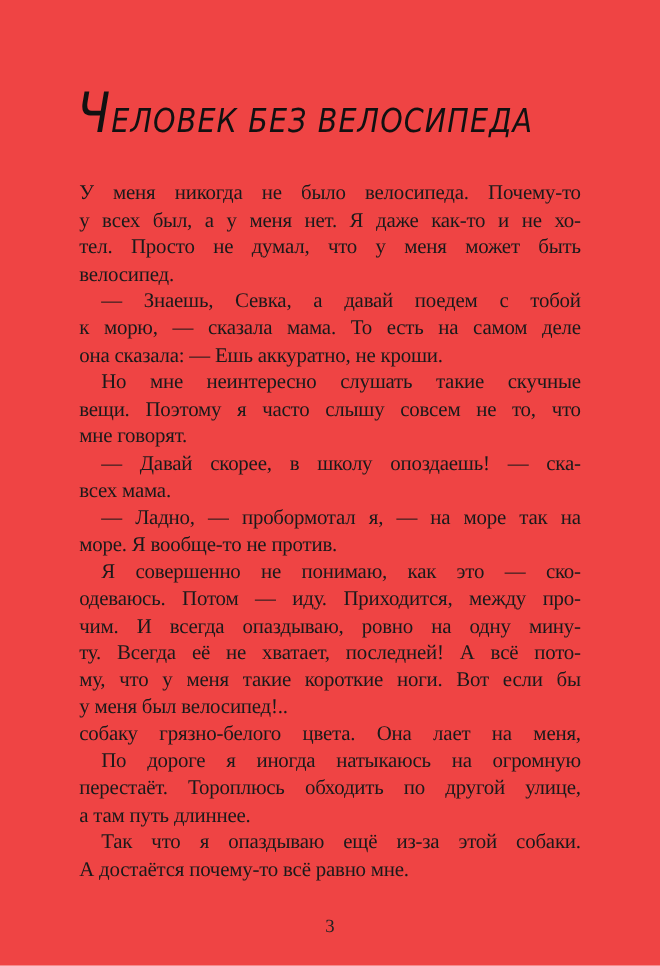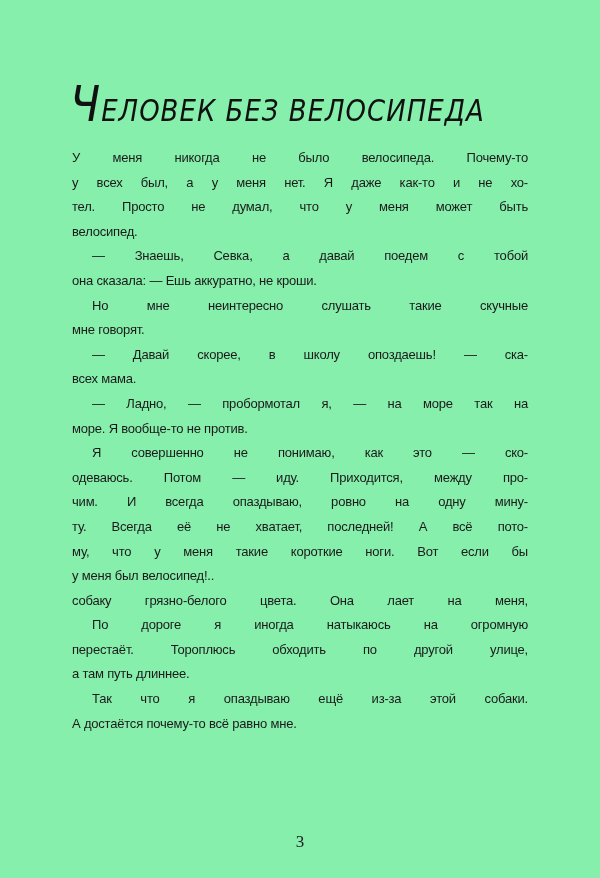"ЧЕЛОВЕК БЕЗ ВЕЛОСИПЕДА" .page { background: #86efac -> #ef4444 }
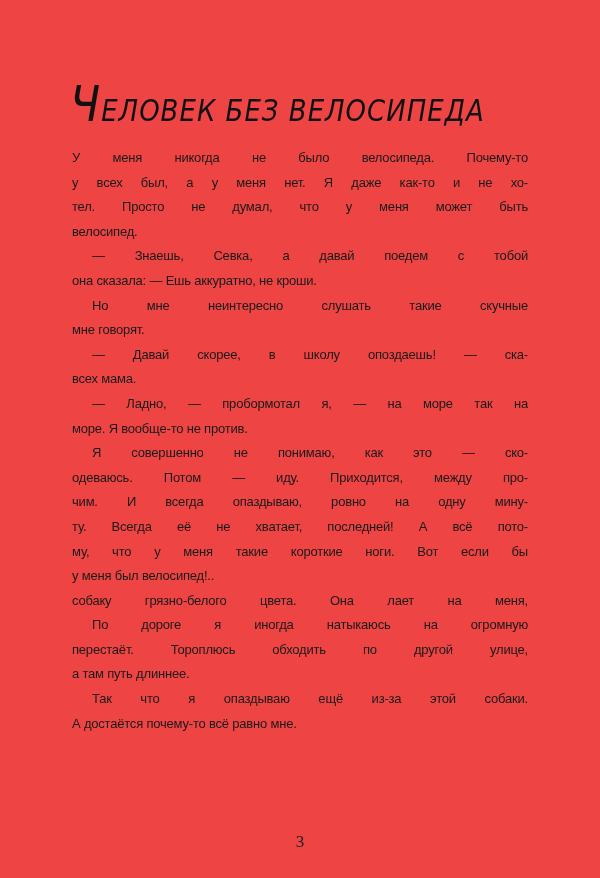"У меня никогда не было" .body-text { font-family: Liberation Sans, sans-serif -> Liberation Serif, serif; font-size: 13px -> 19px; top: 146px -> 164px }
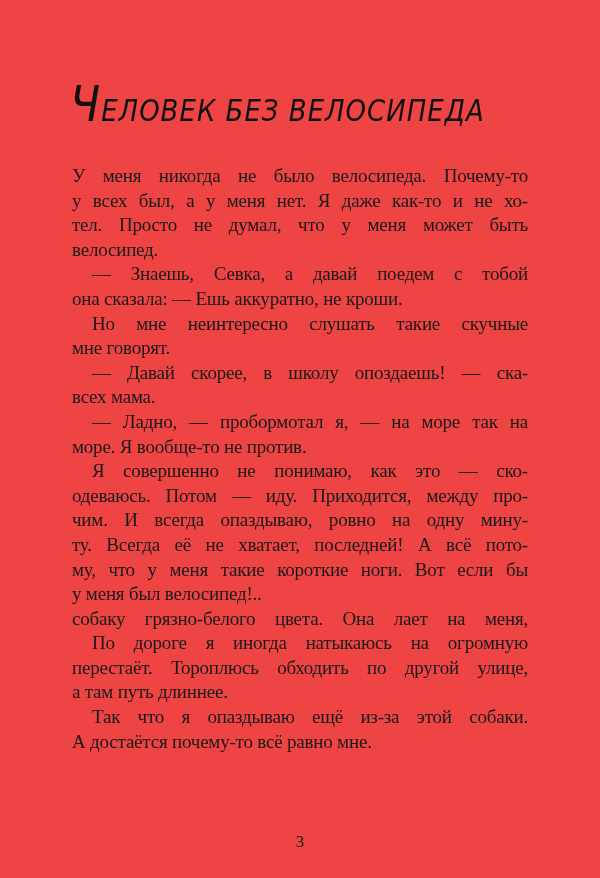"к морю, — сказала мама." span.line { html: none -> <span>к морю, — сказала мама. То есть на самом деле</span> }
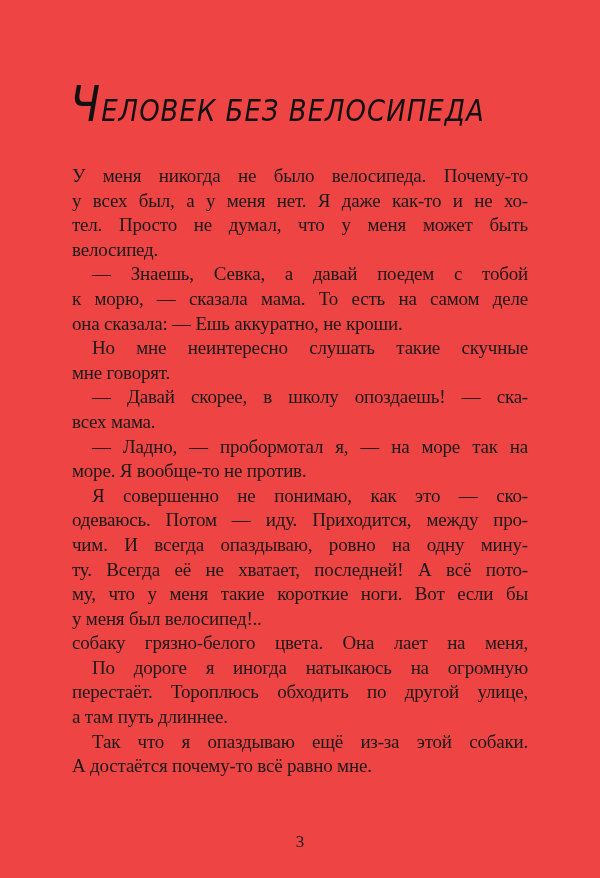"вещи. Поэтому я часто слышу" span.line { html: none -> <span>вещи. Поэтому я часто слышу совсем не то, что</span> }
